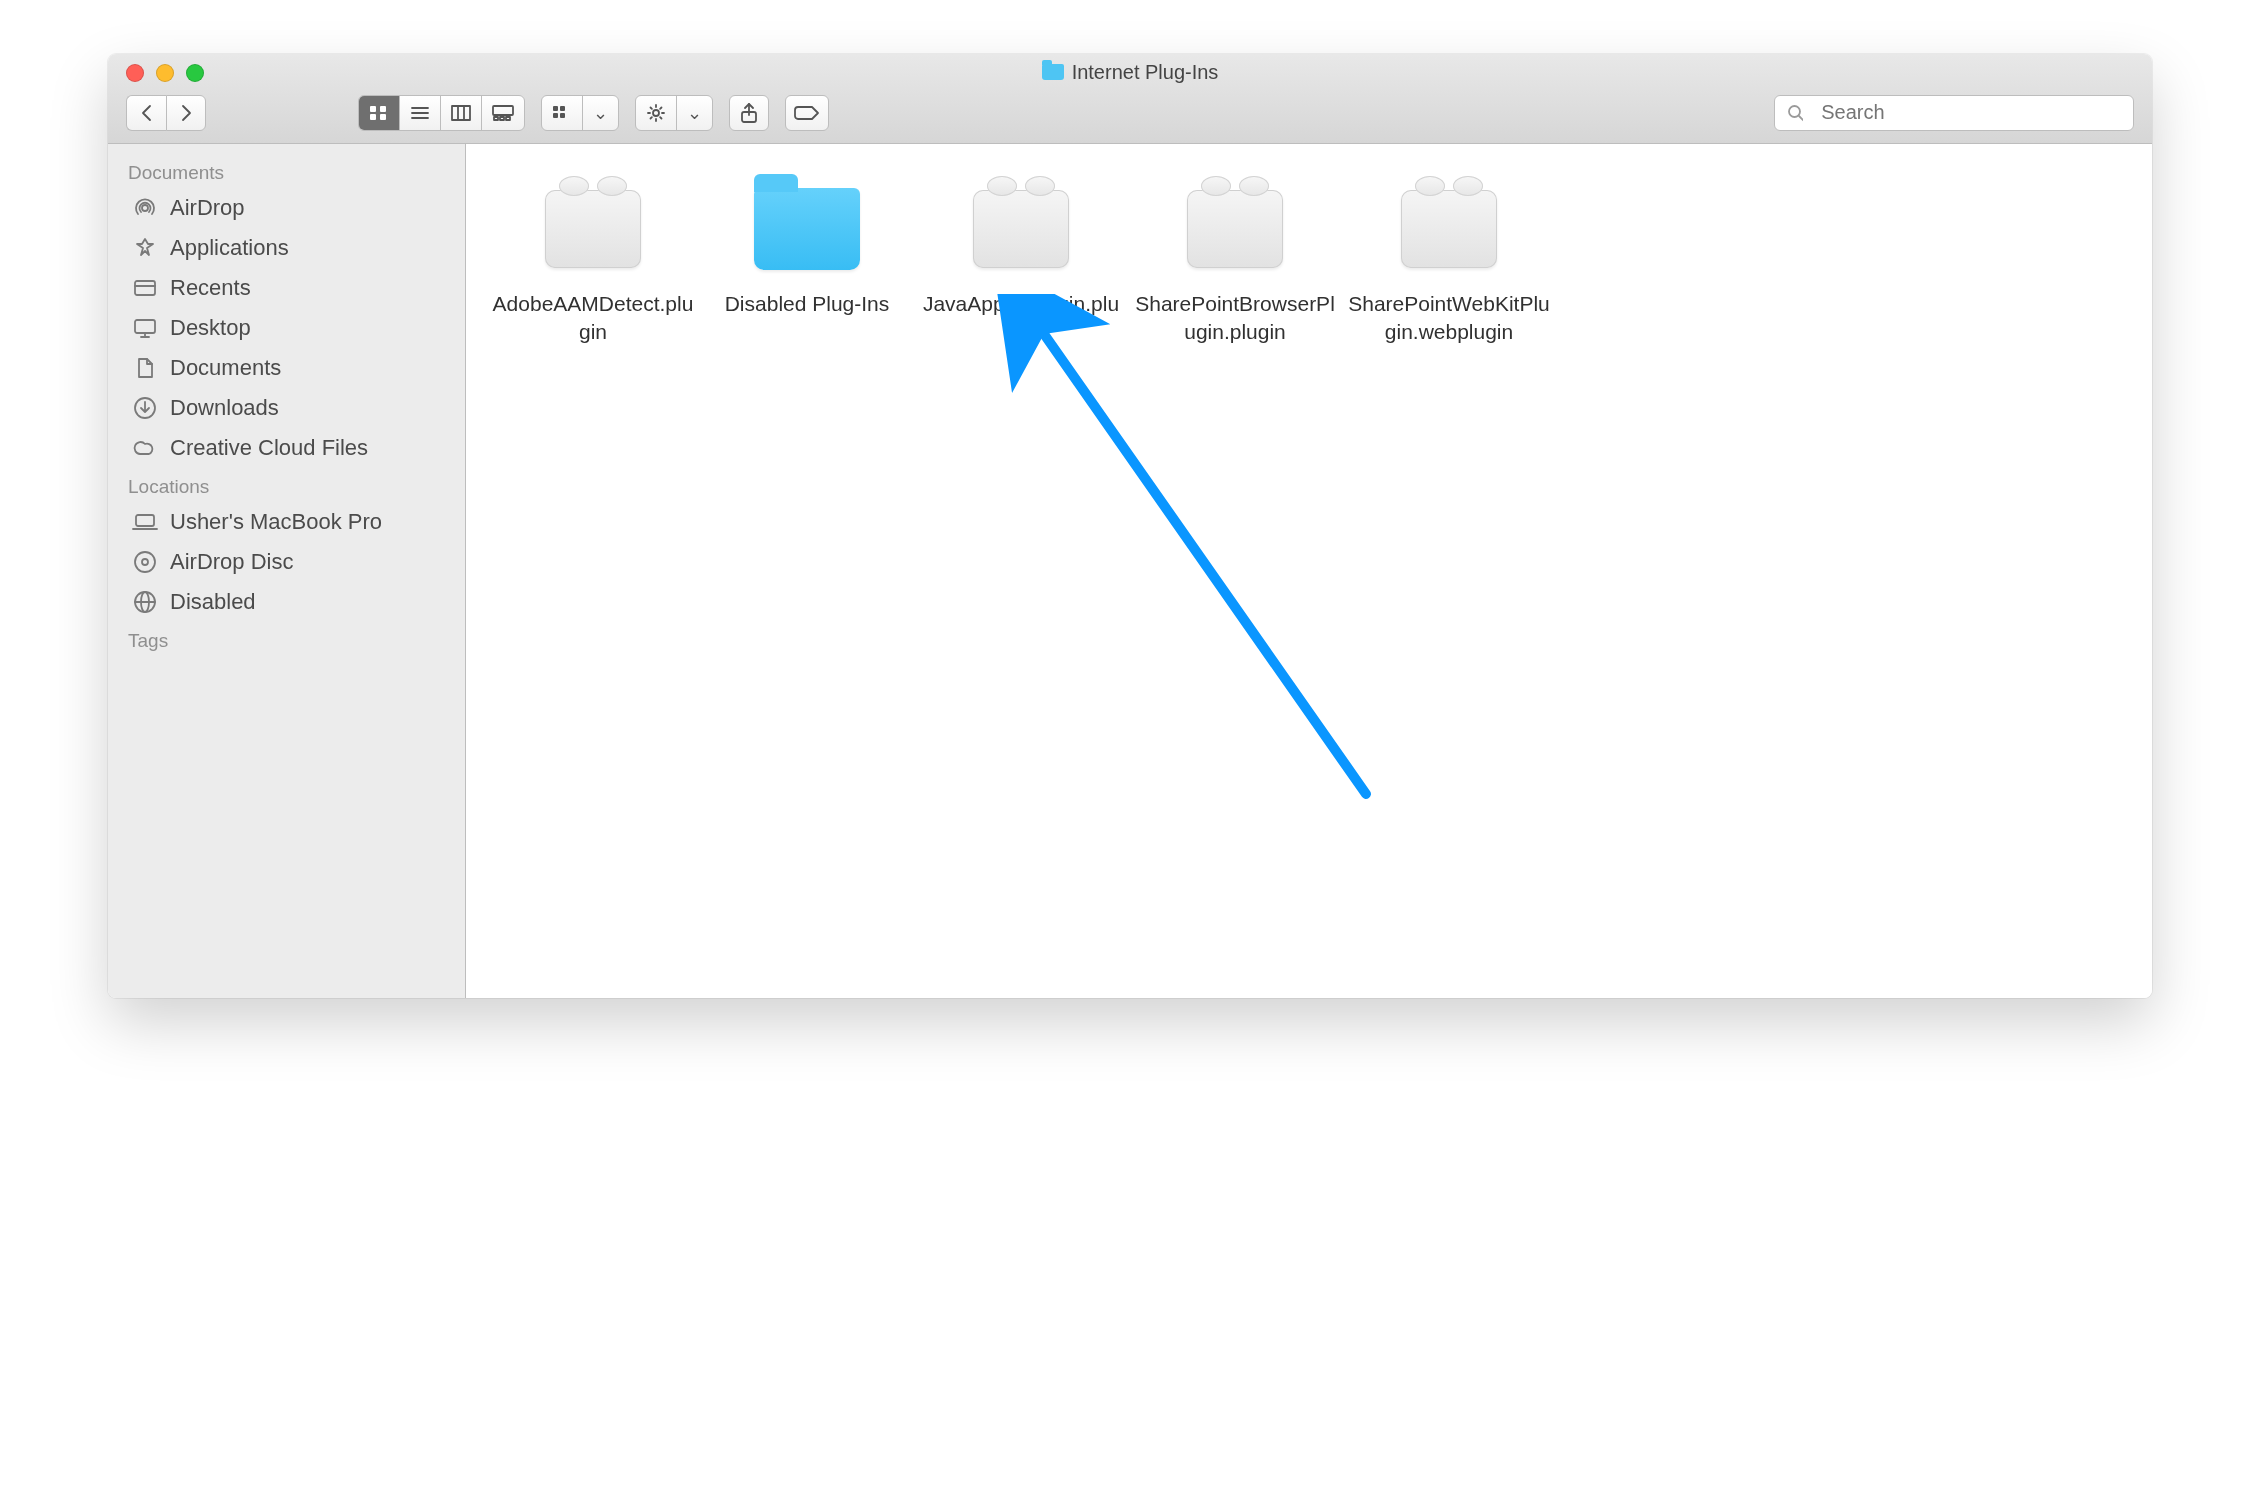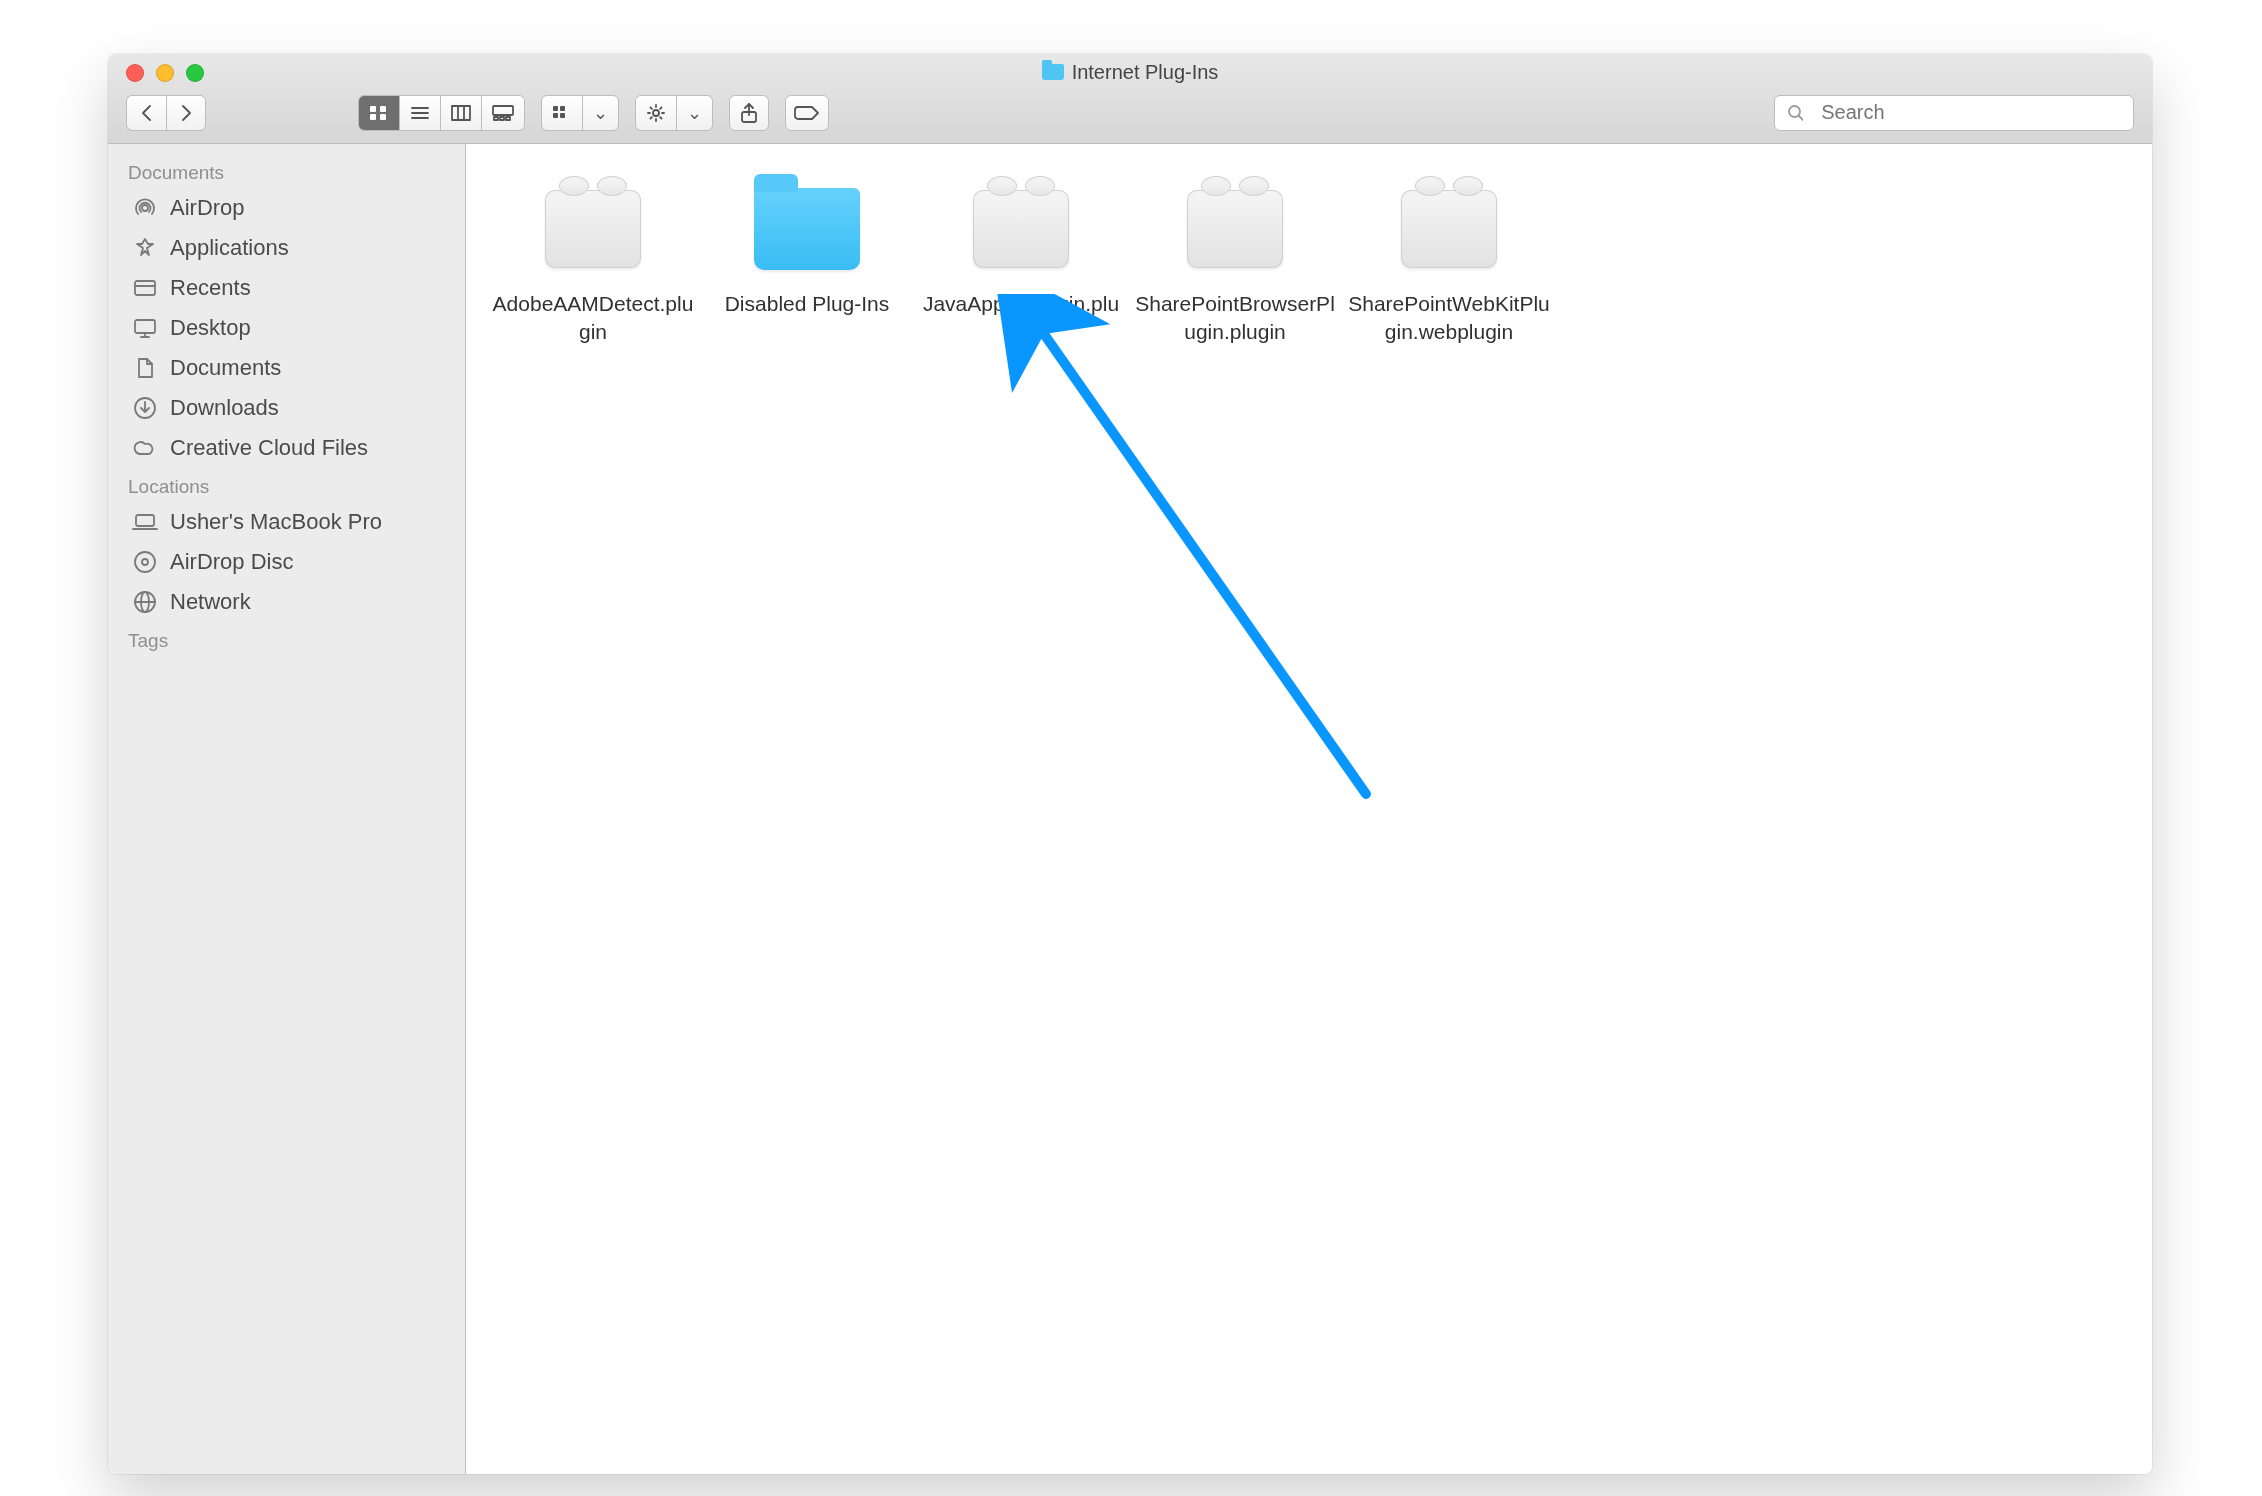"Internet Plug-Ins" .window { height: 1420px -> 944px }
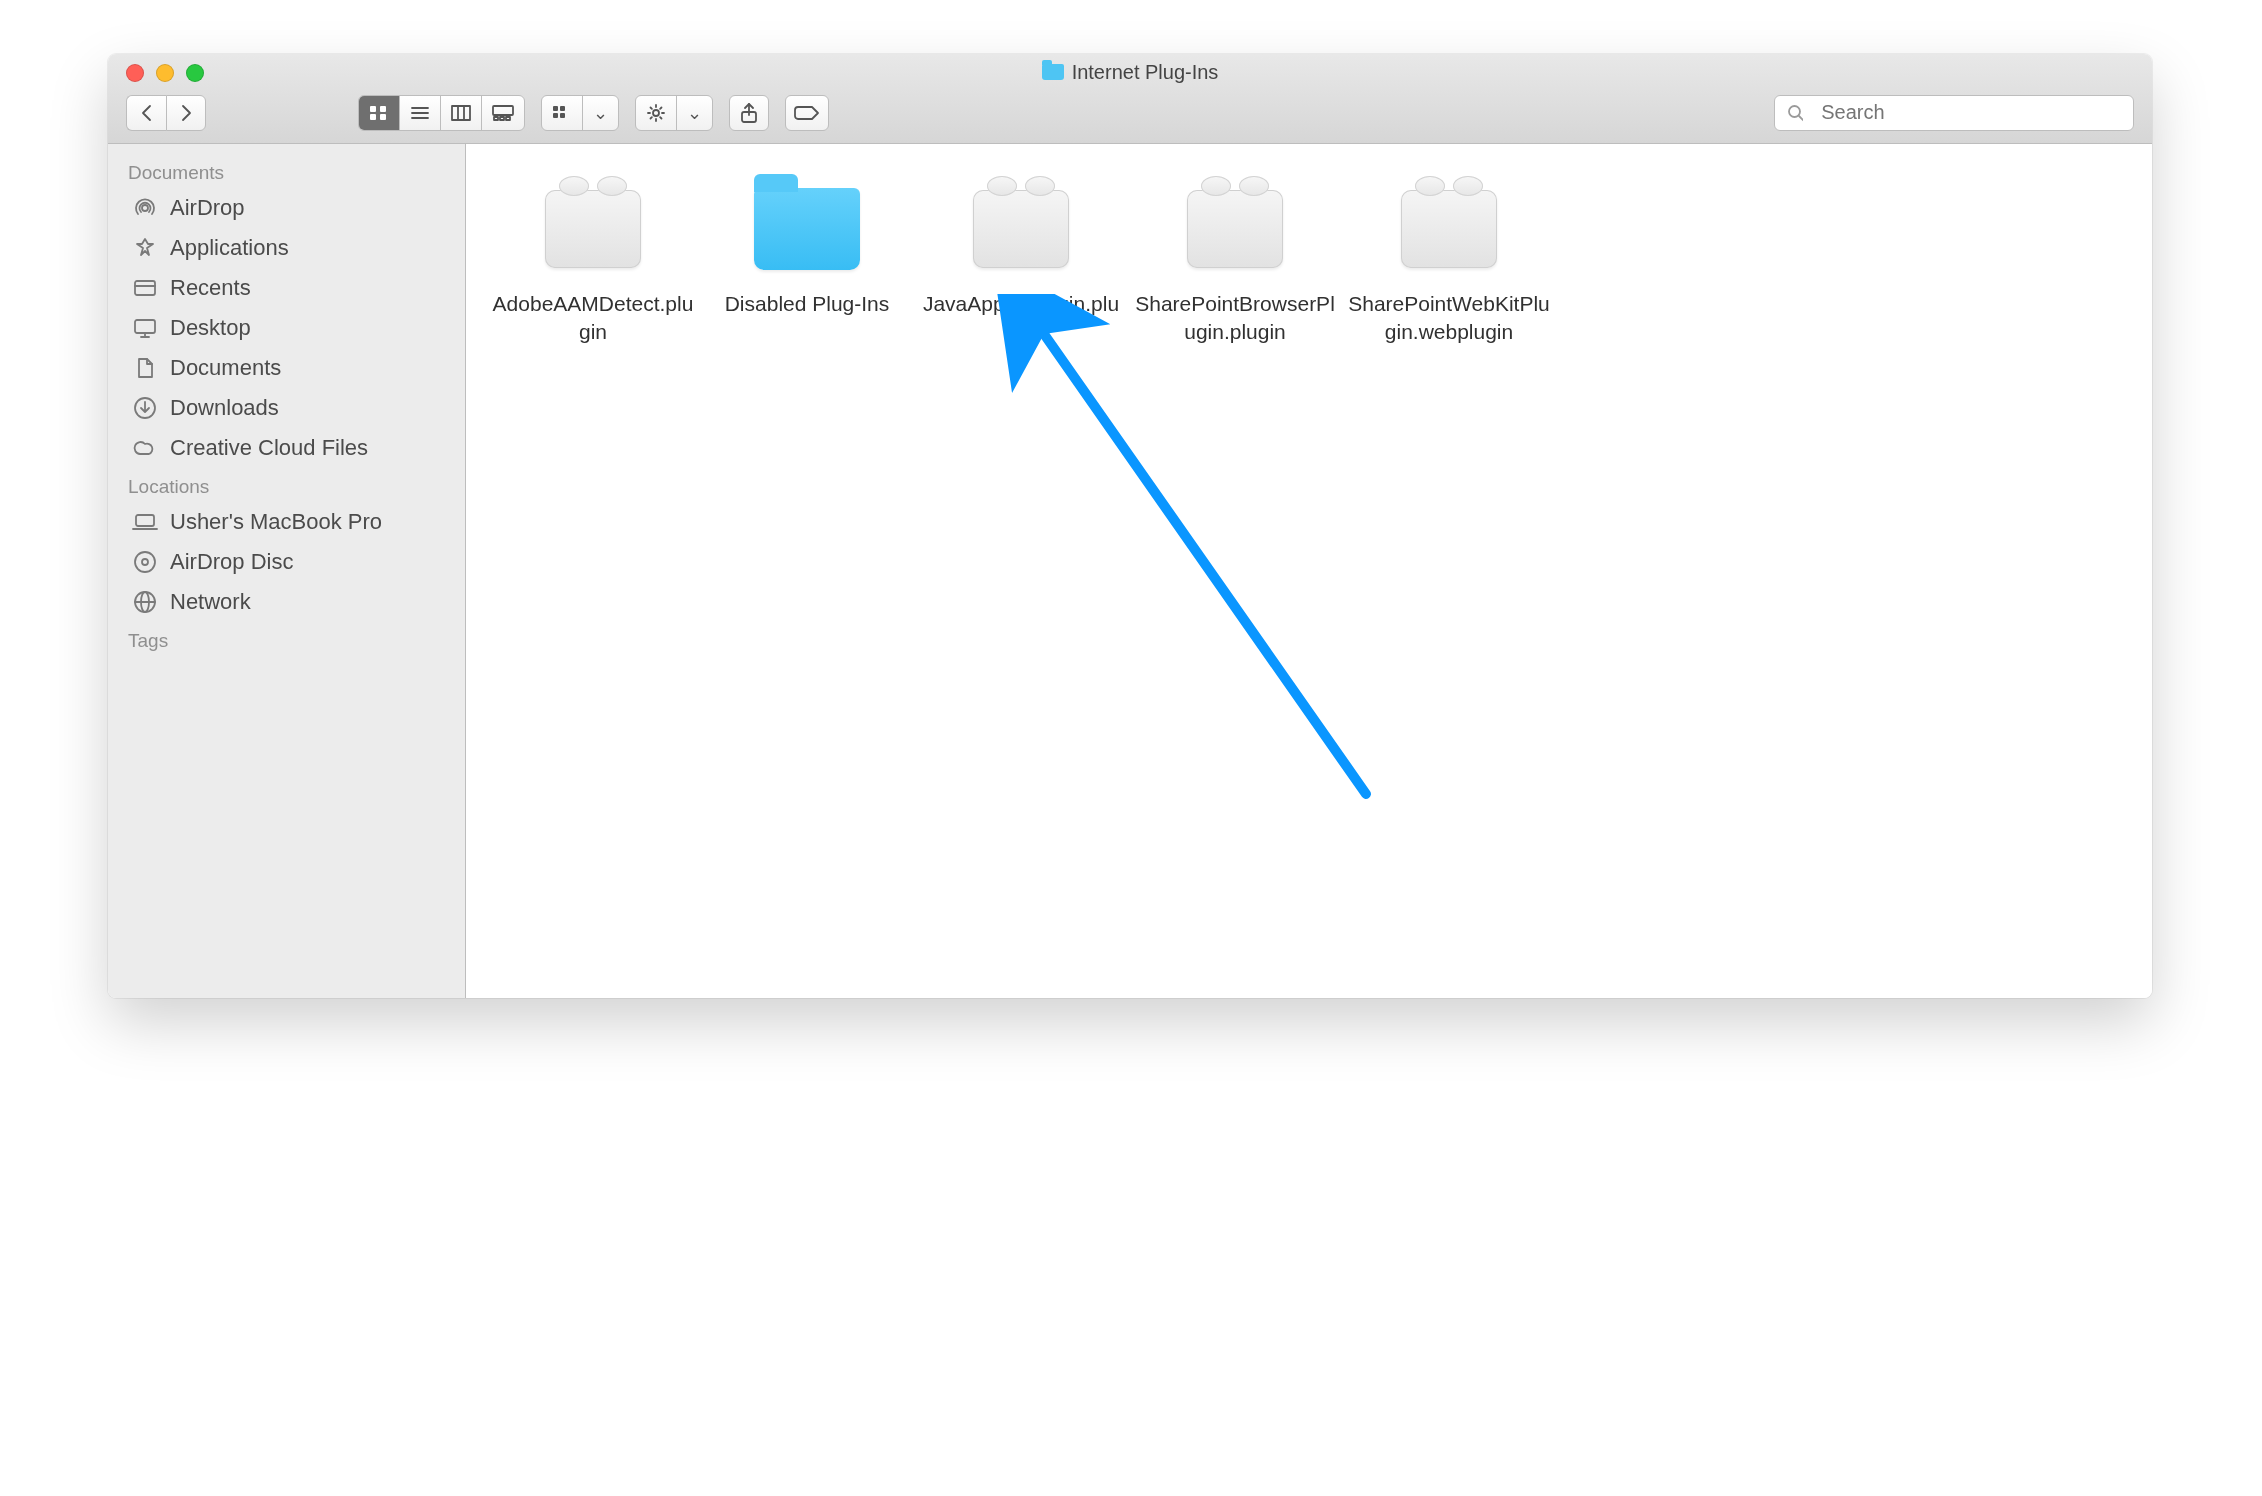"Network" span { text: Network -> Disabled }
